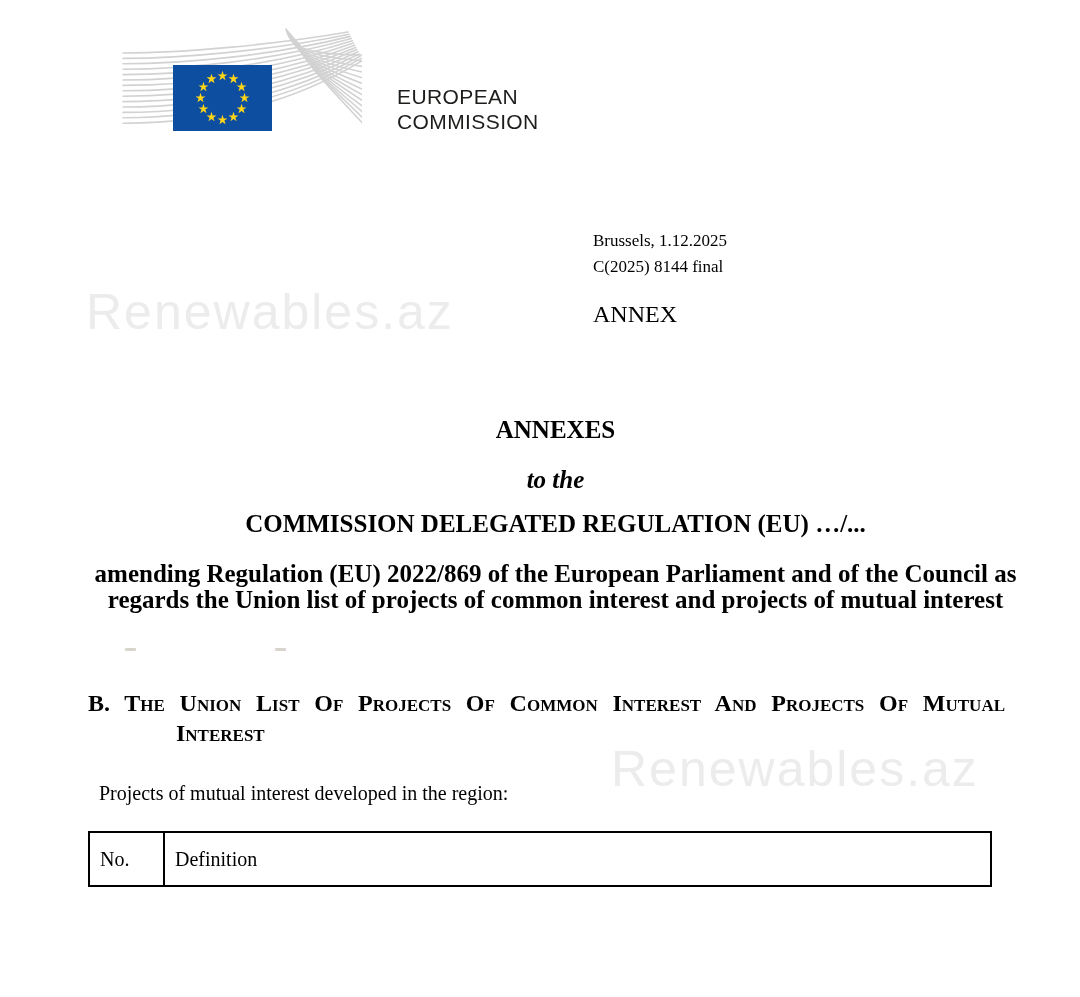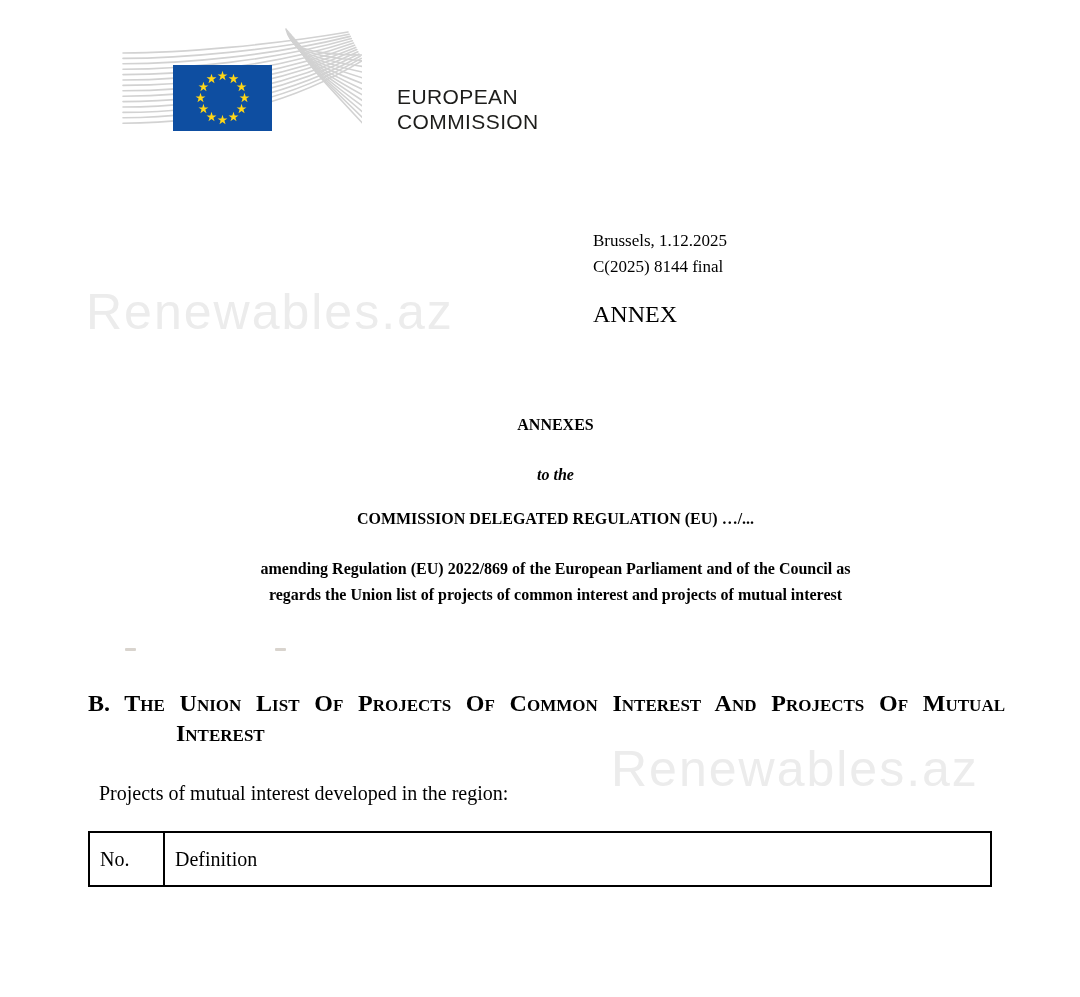"ANNEXES" .cline { font-size: 16px -> 25px }
